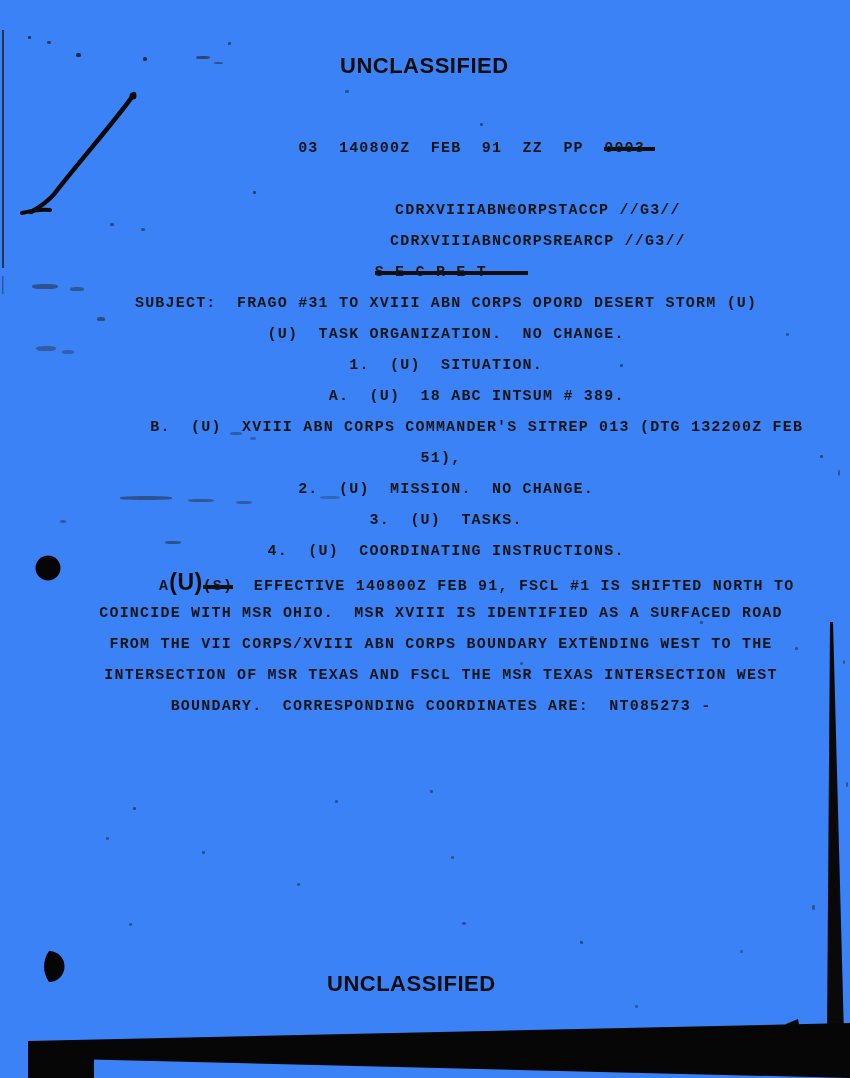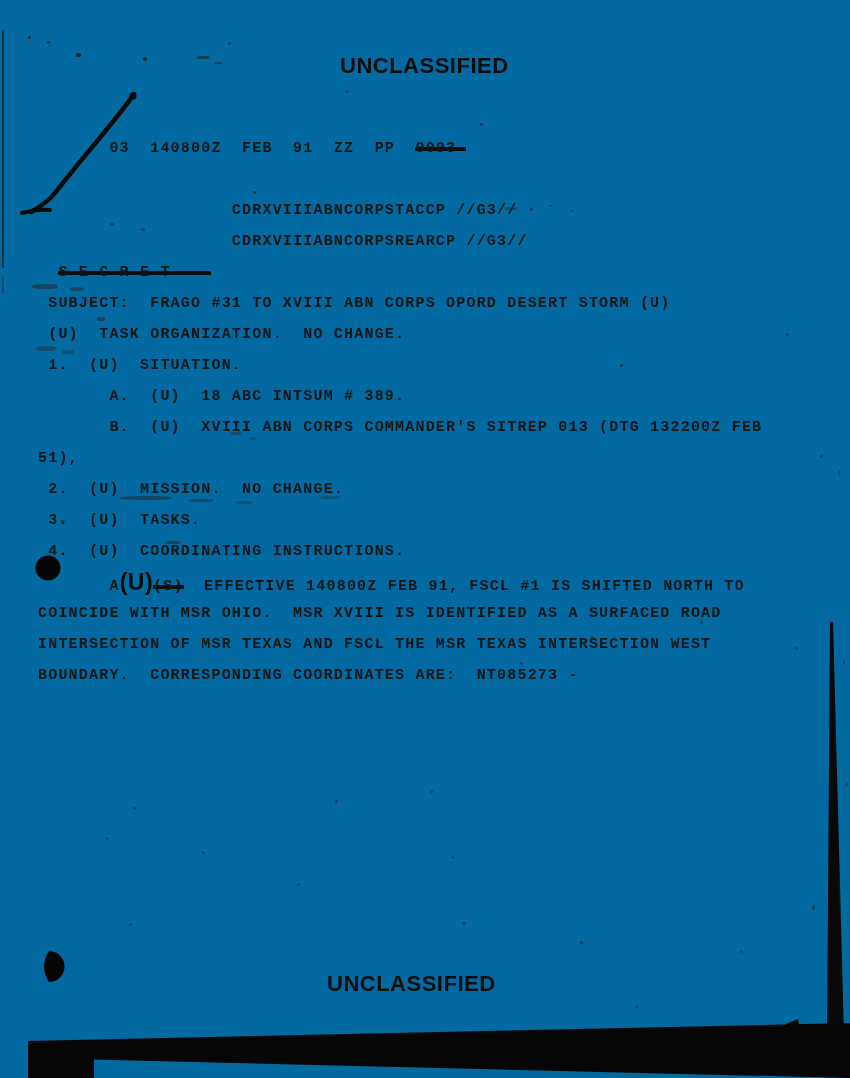"UNCLASSIFIED" .page { background: #0369a1 -> #3b82f6 }
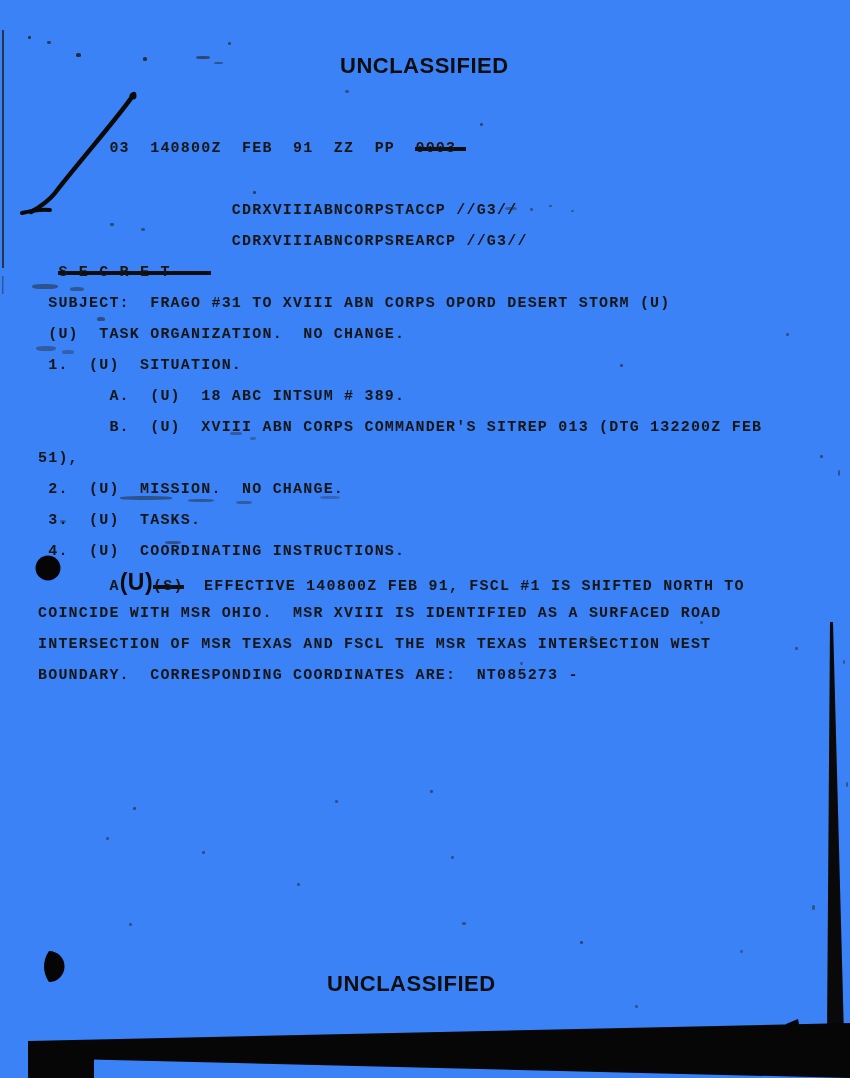"03 140800Z FEB 91 ZZ" .tline { text-align: none -> center }
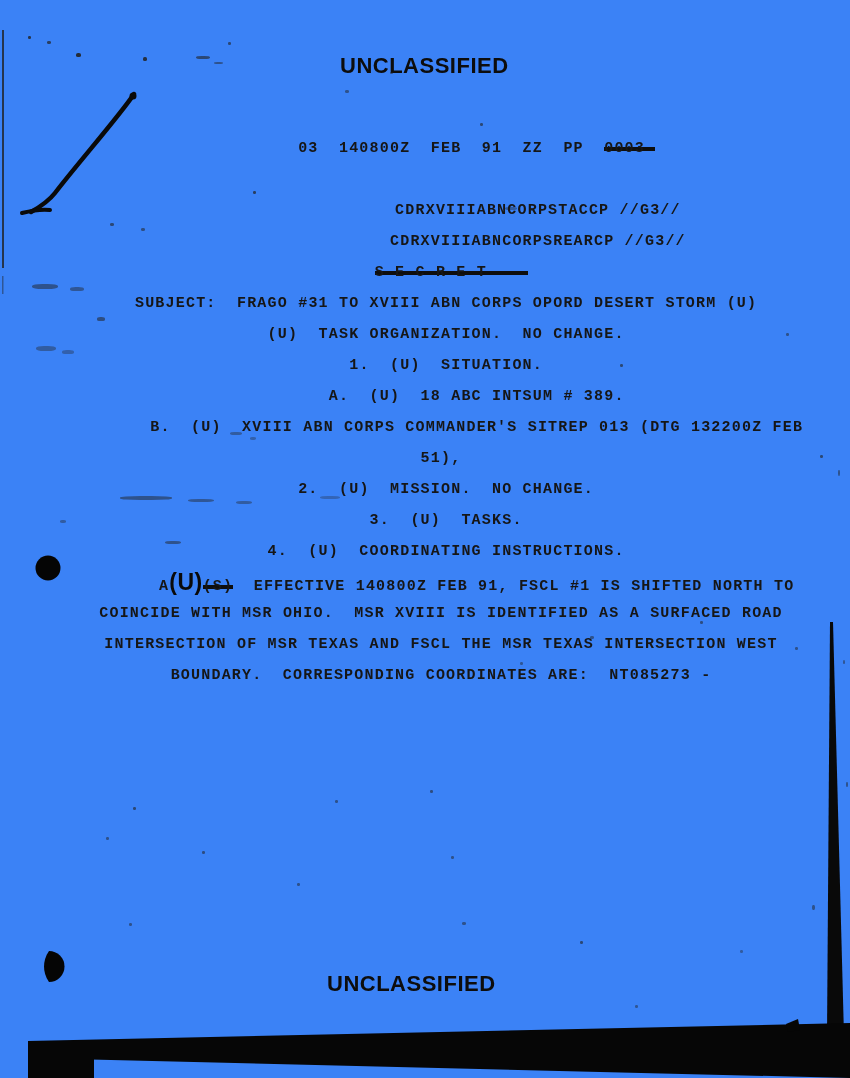"FROM THE VII CORPS/XVIII ABN" div.tline { html: none -> <div><span>FROM THE VII CORPS/XVIII ABN CORPS BOUNDARY EXTENDING WEST TO THE</span></div> }
